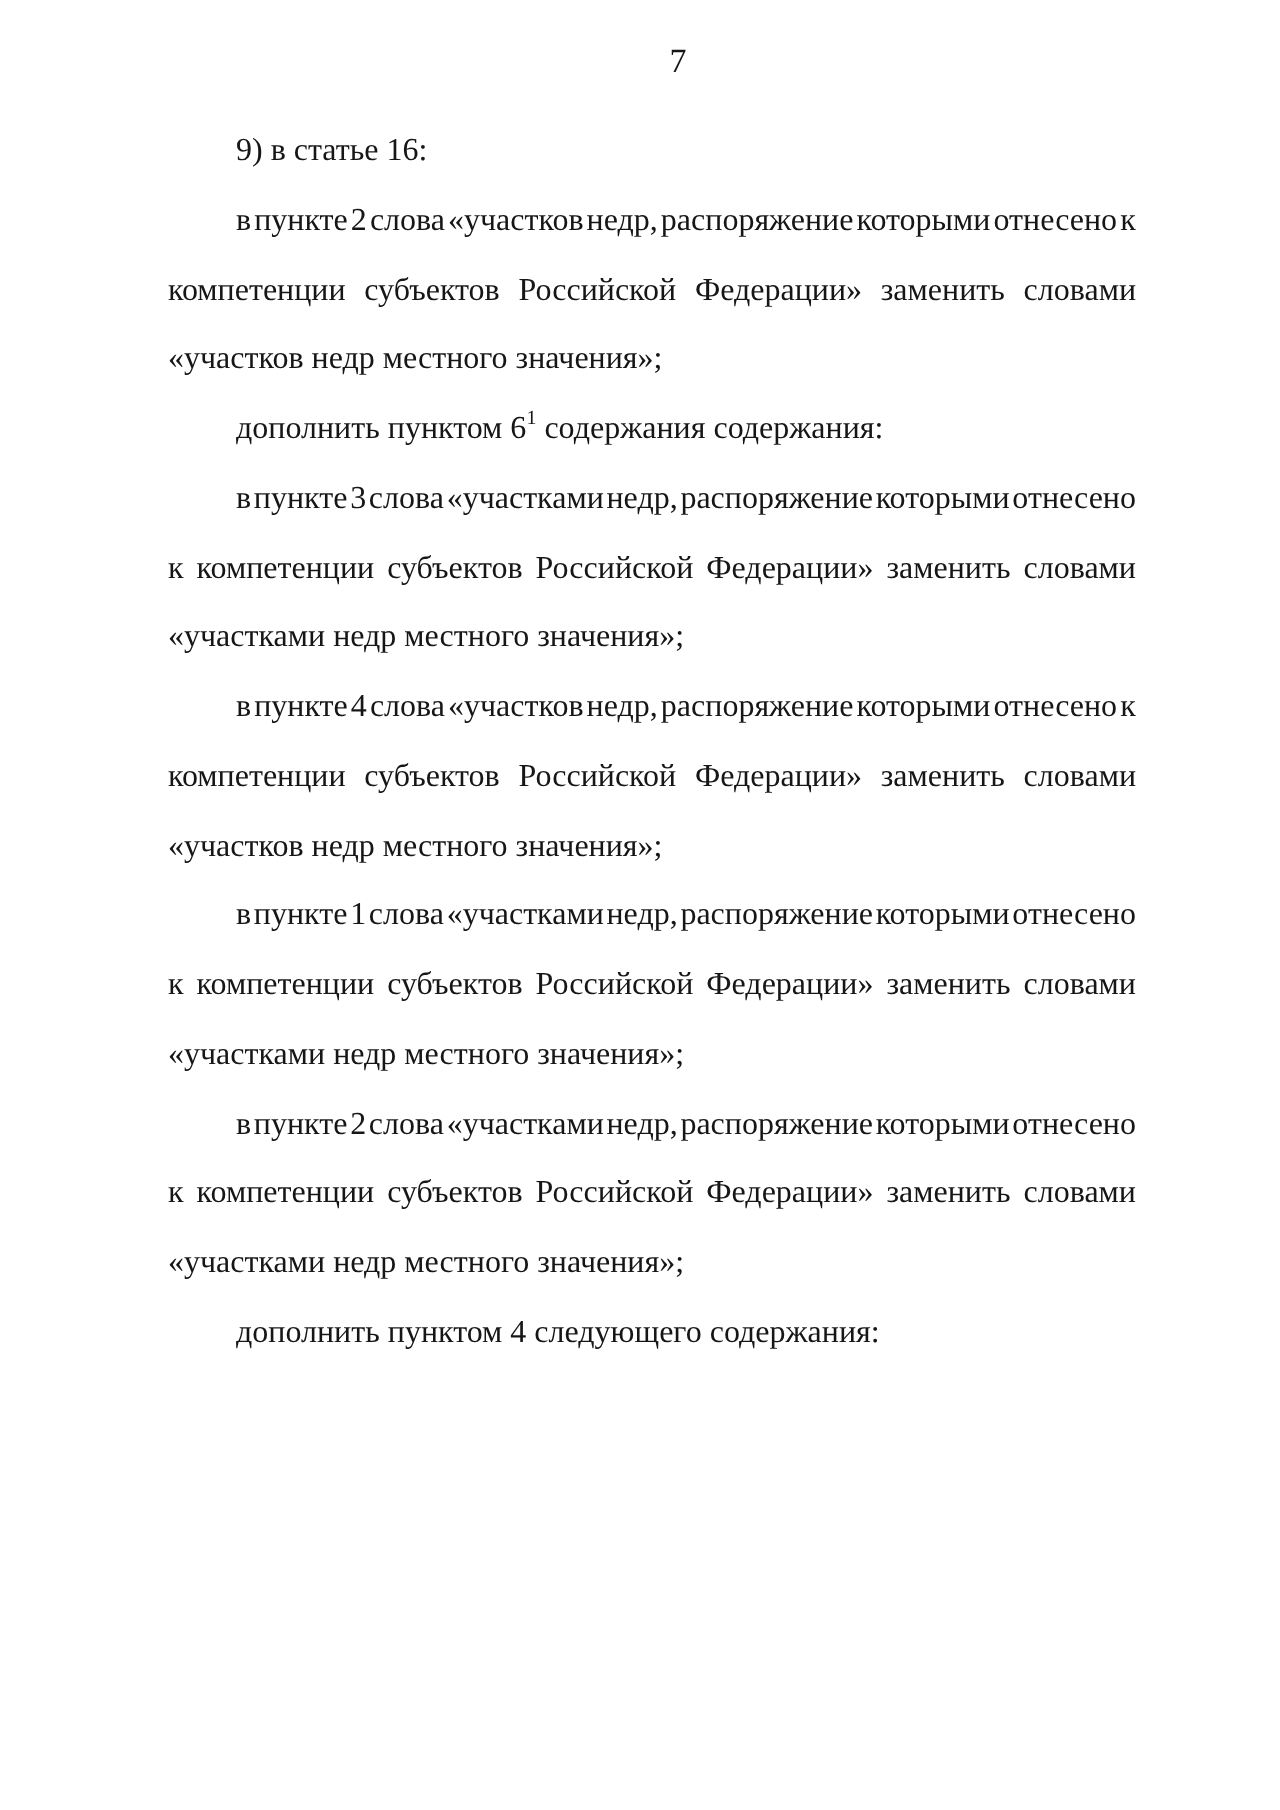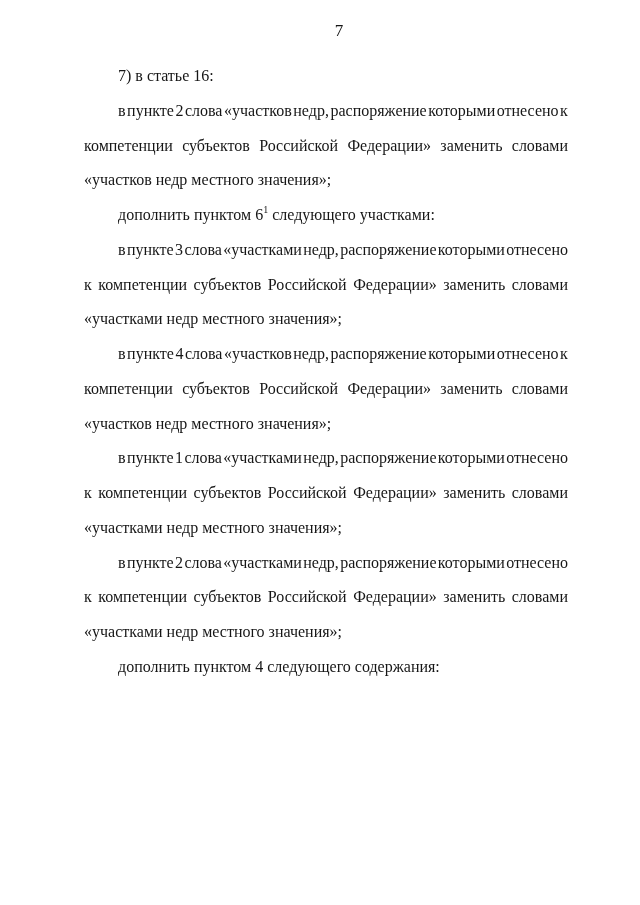"7) в статье 16:" span { text: 7 -> 9 }
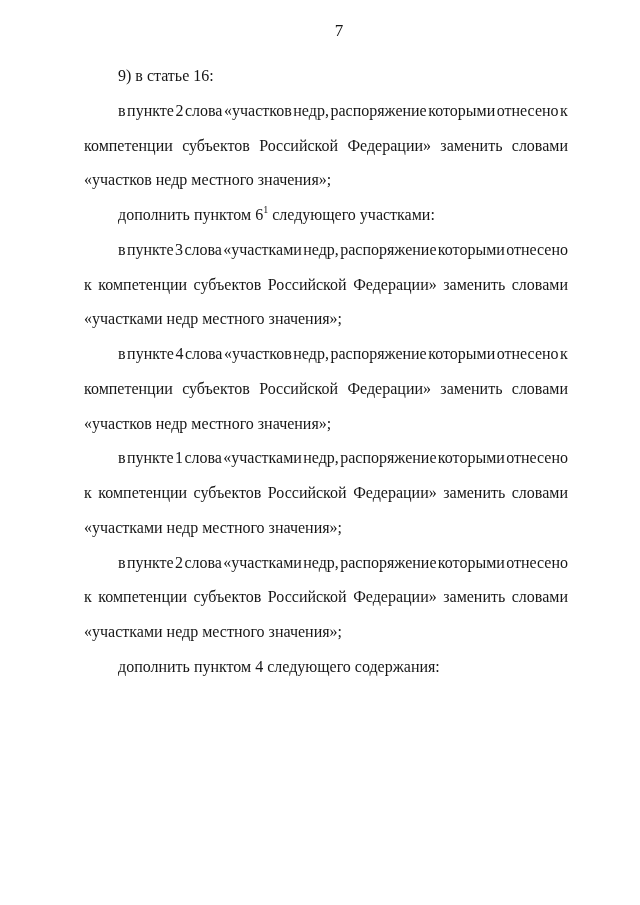"следующего участками:" span { text: следующего участками -> содержания содержания }
